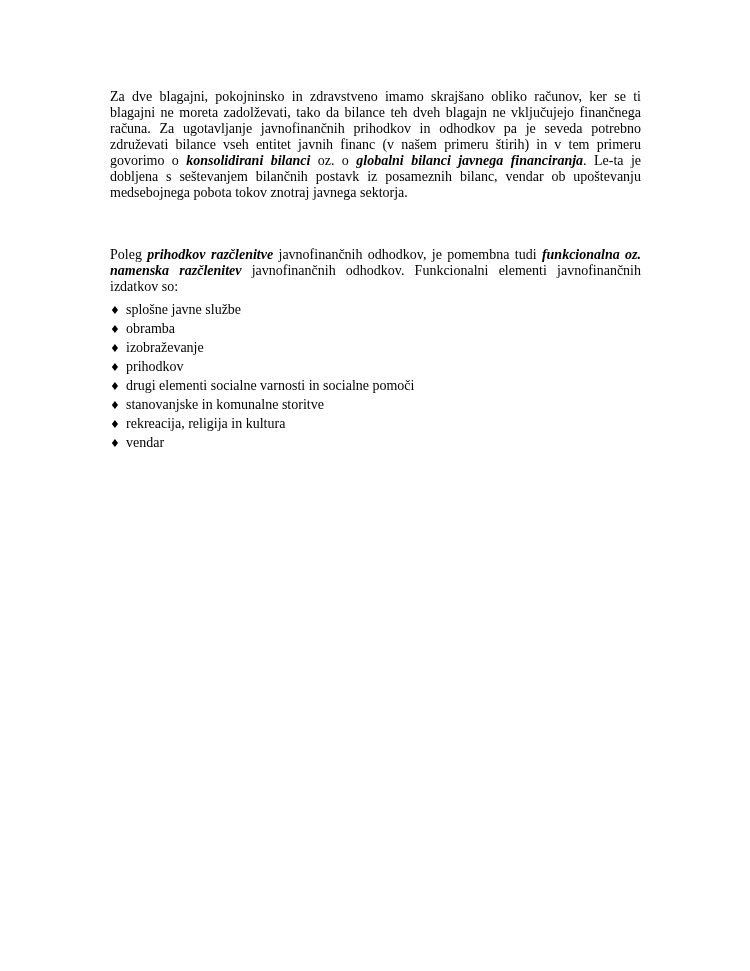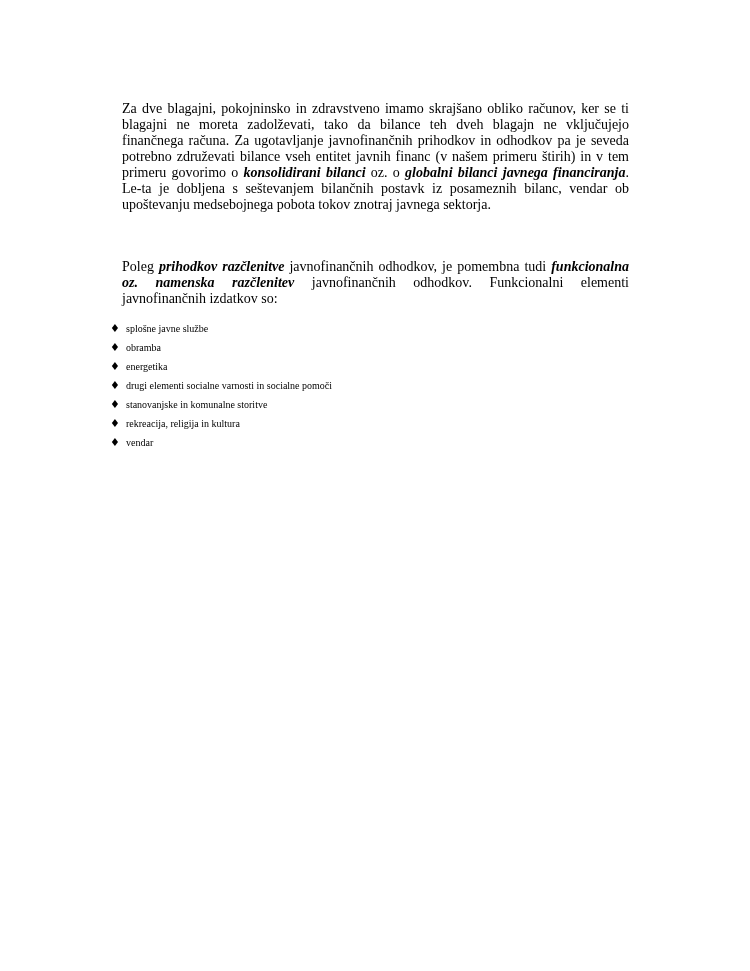"Za dve blagajni, pokojninsko in" .para { margin: 12px -> 0 }
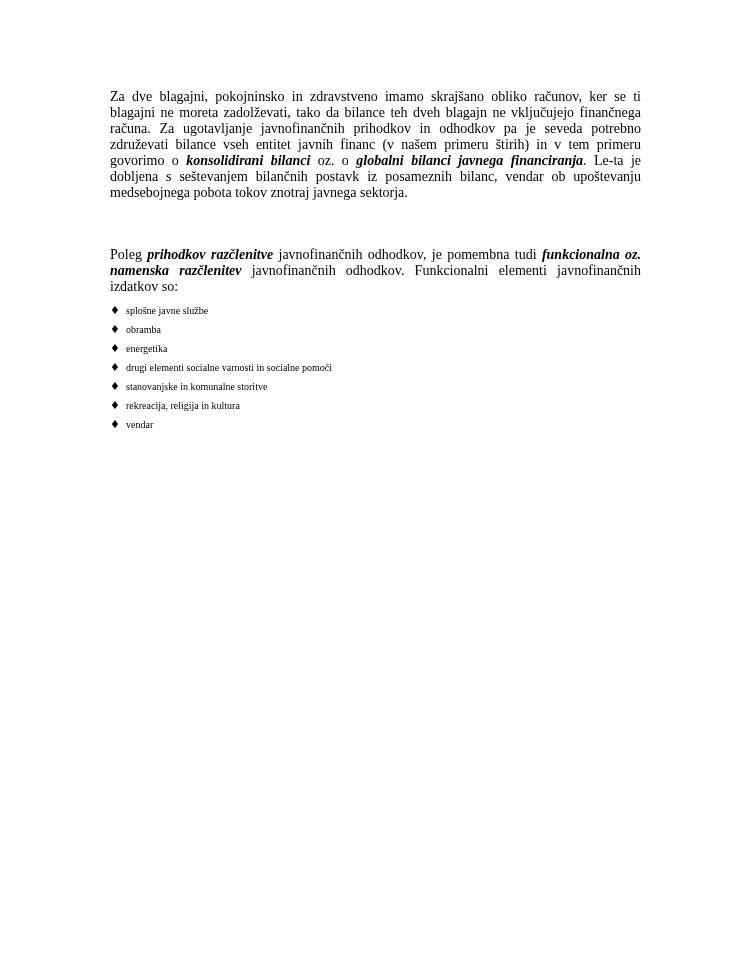"splošne javne službe" .li-text { font-size: 10px -> 14px }
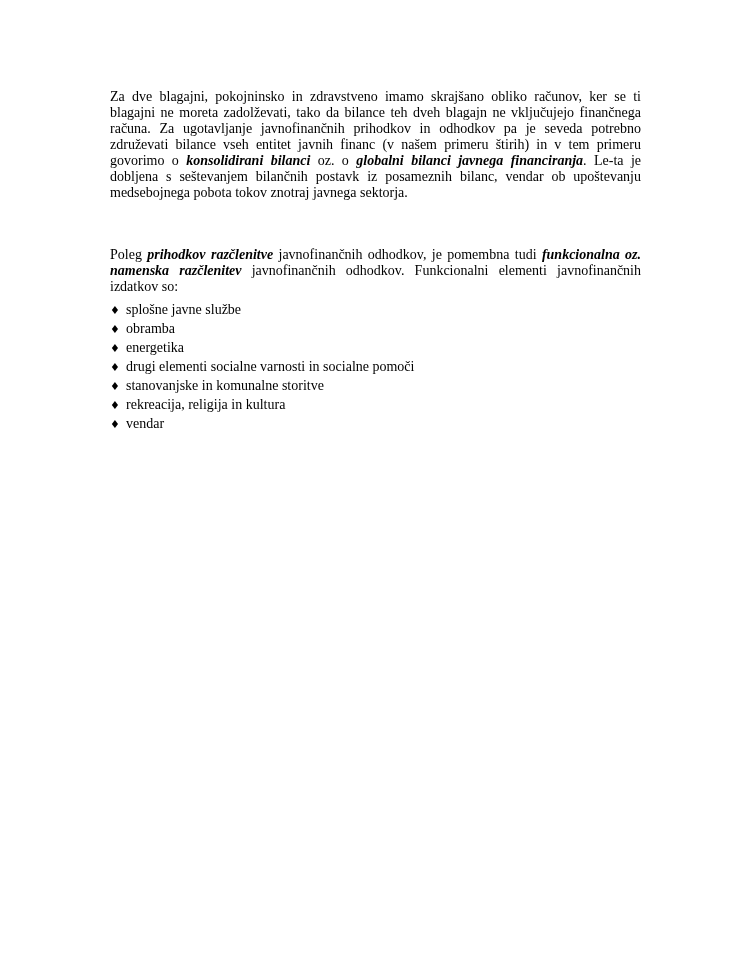"♦ izobraževanje" li { html: none -> <li><span>♦</span><span>izobraževanje</span></li> }
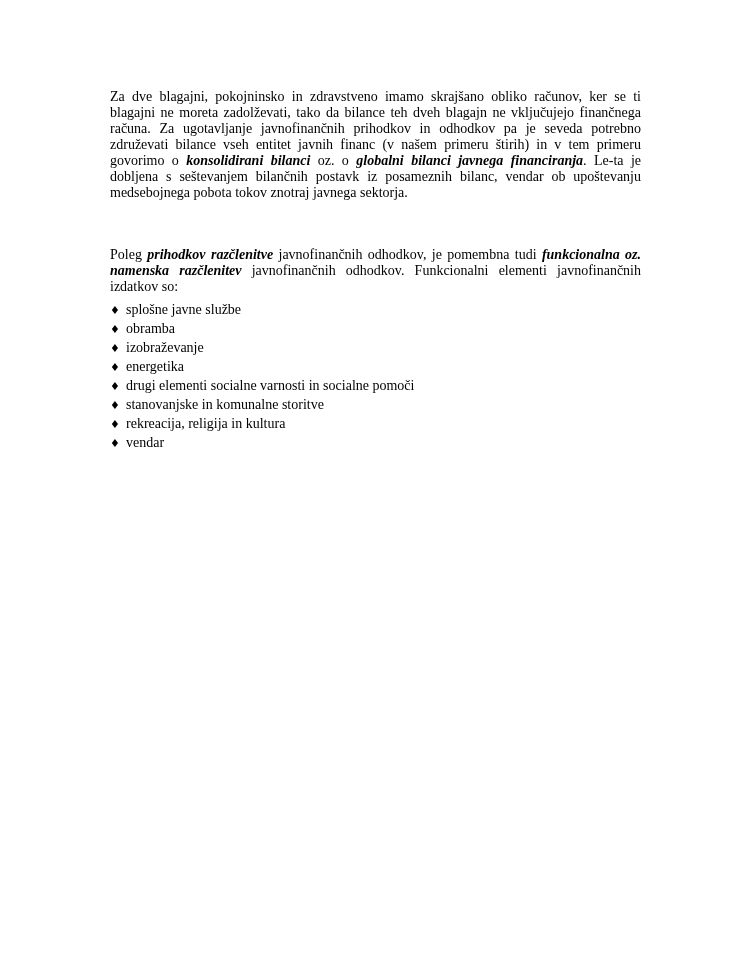"energetika" span.li-text { text: energetika -> prihodkov }
